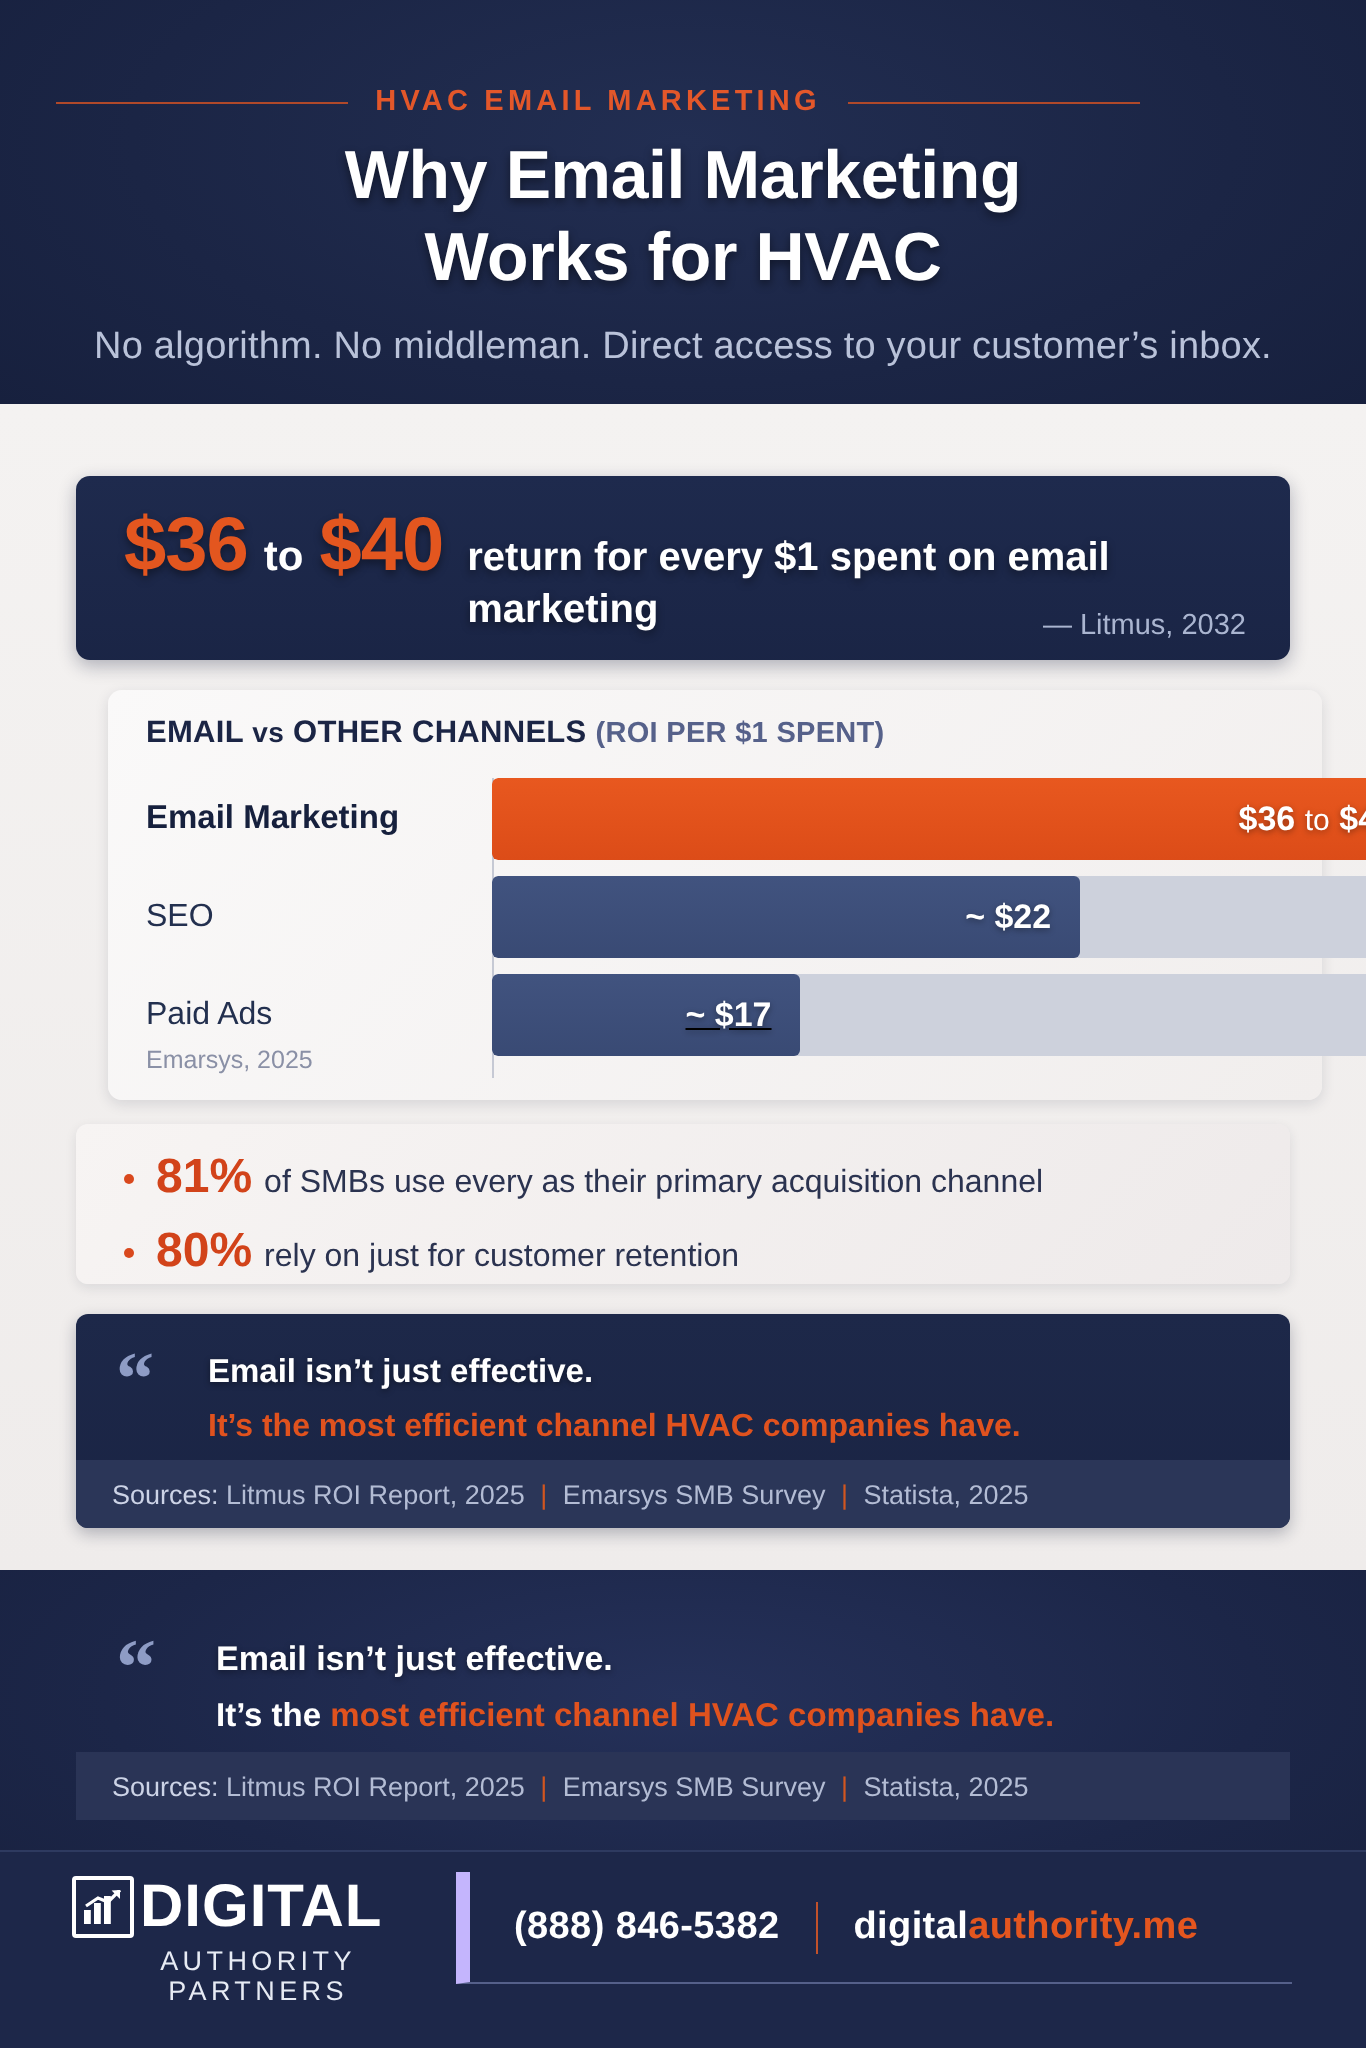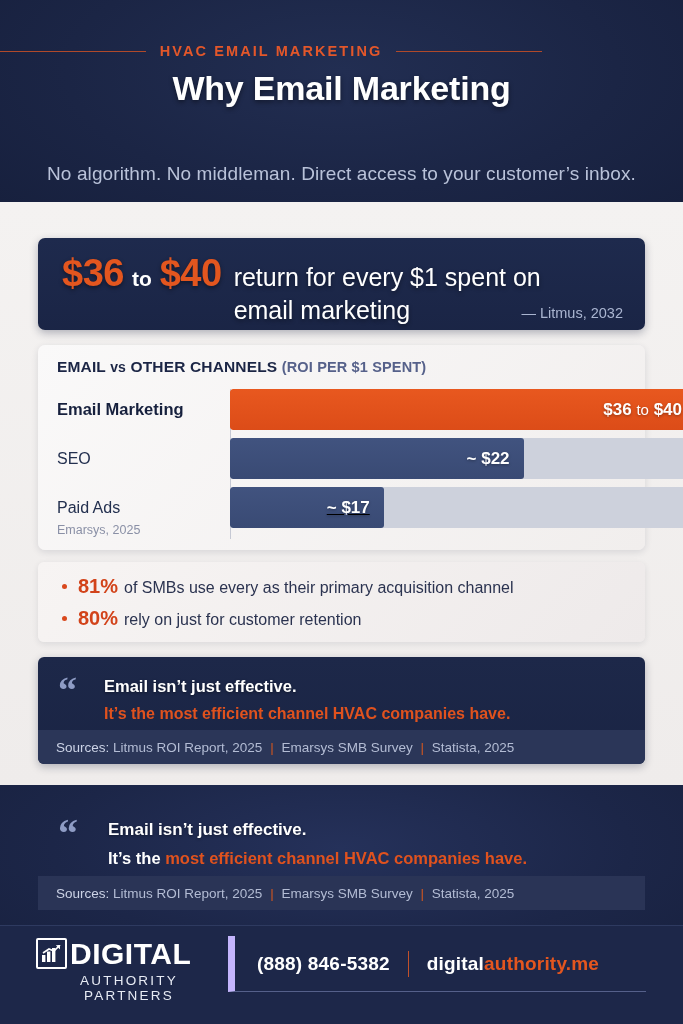"HVAC EMAIL MARKETING" .eyebrow { padding-left: none -> 28px }
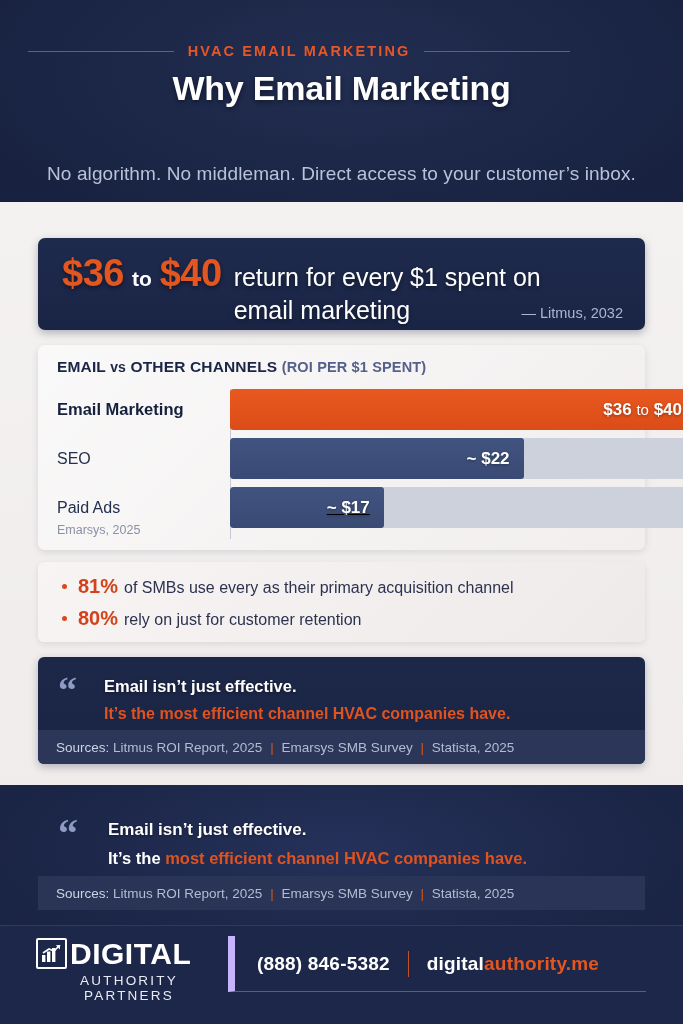"Works for HVAC" div { html: none -> <div>Works for HVAC</div> }
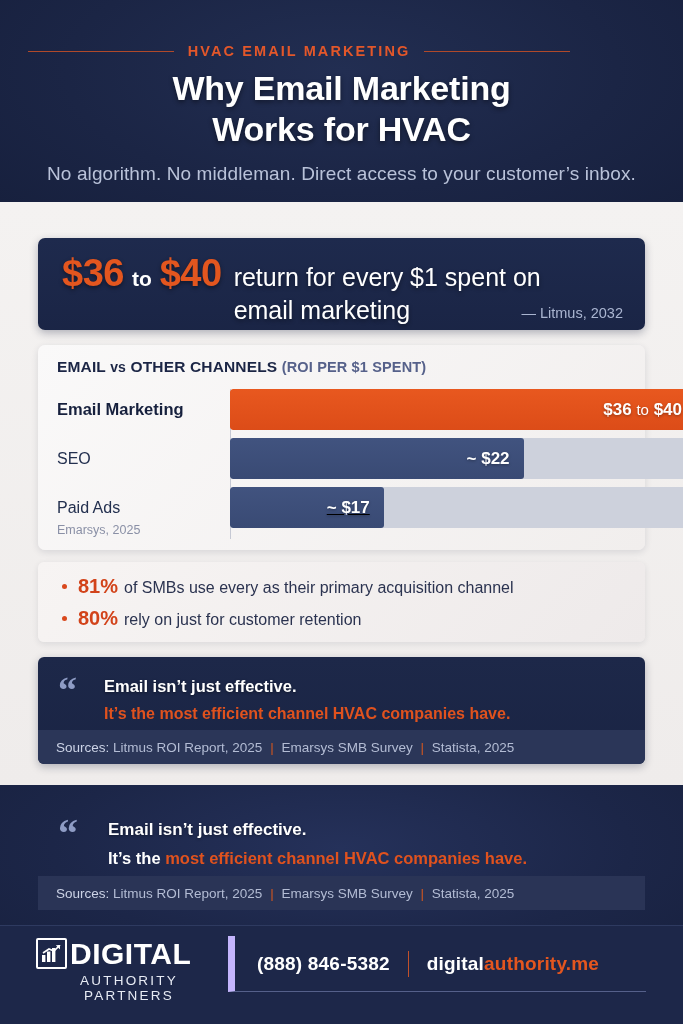"return for every $1 spent" .hero-rest { font-size: 25px -> 20px; font-weight: 400 -> 700 }
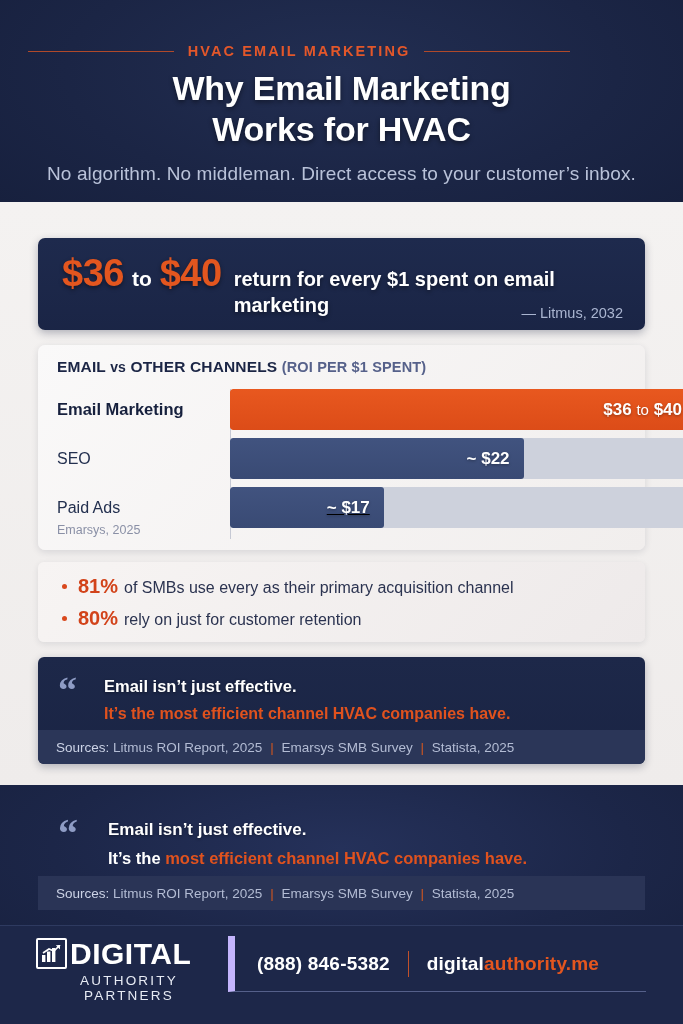"EMAIL vs OTHER CHANNELS (ROI" .chart-card { left: 38px -> 54px }
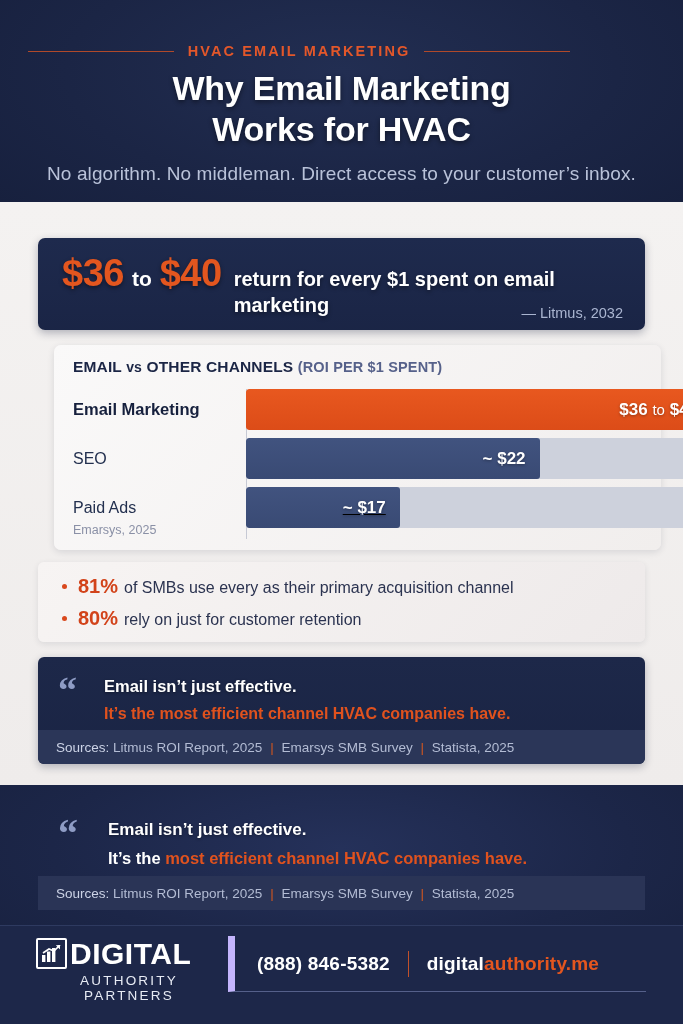"81%" .pct { font-size: 20px -> 24px }
